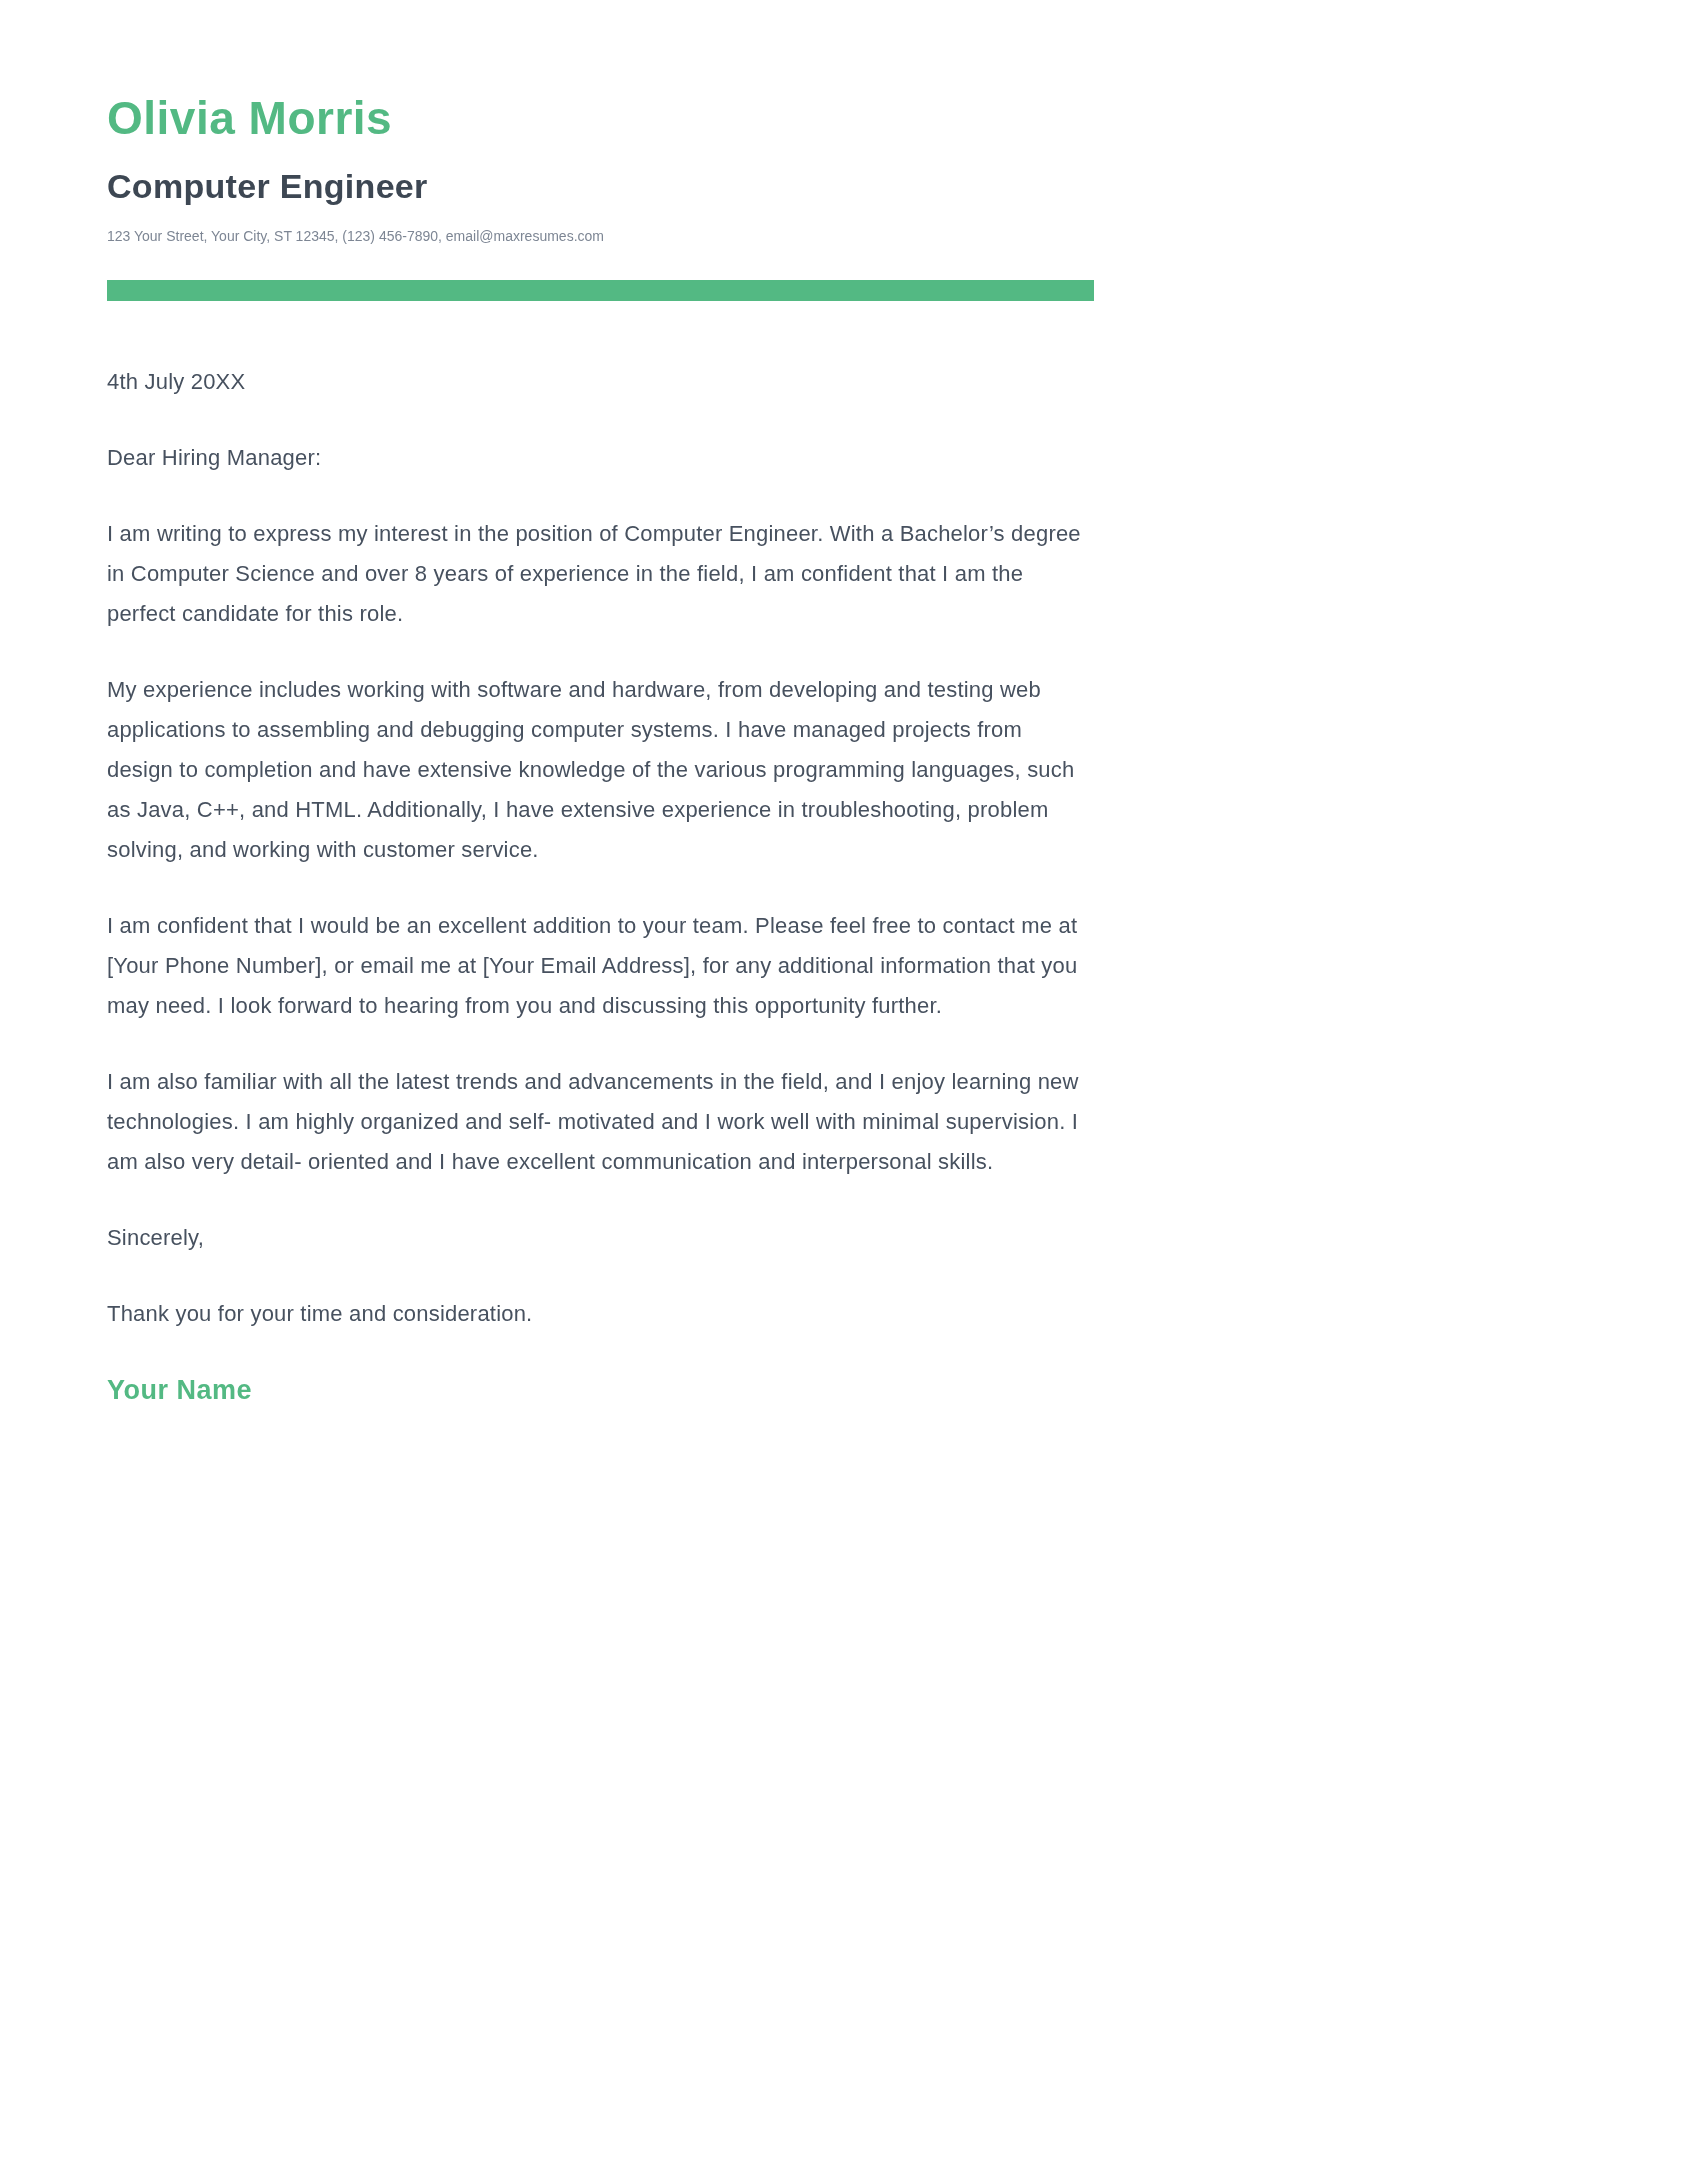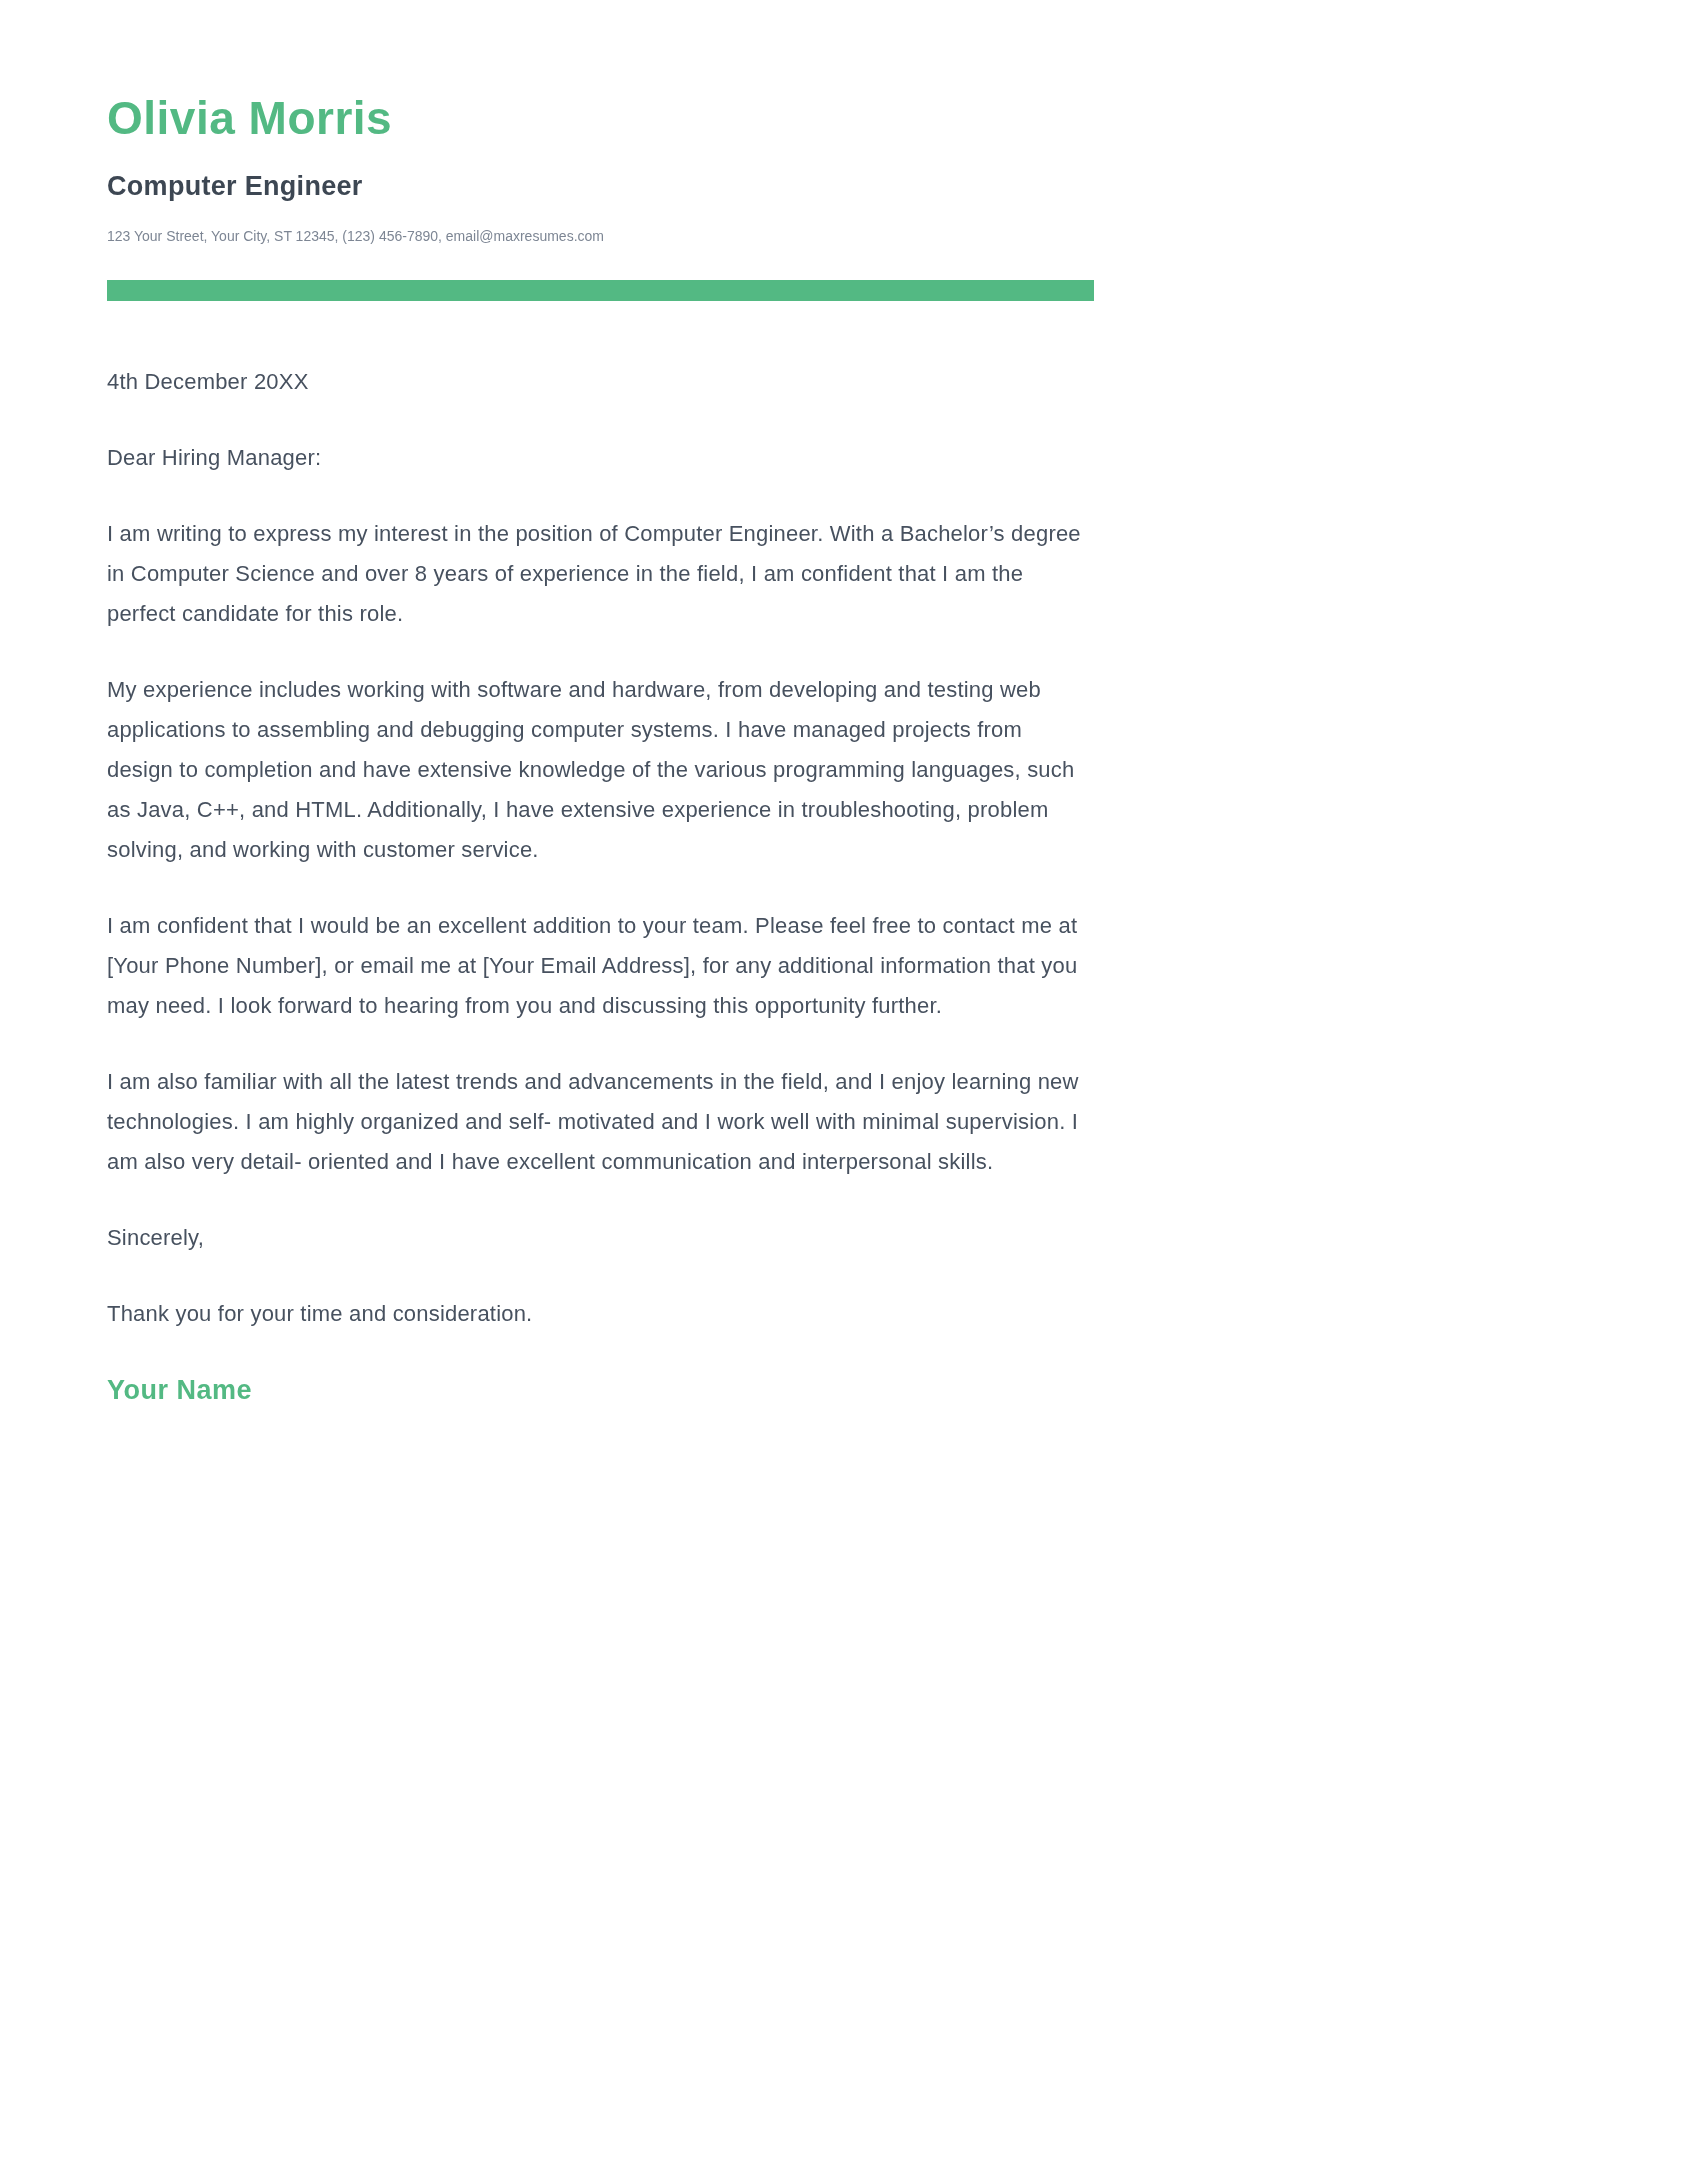"Computer Engineer" .job-title { font-size: 27px -> 34px }
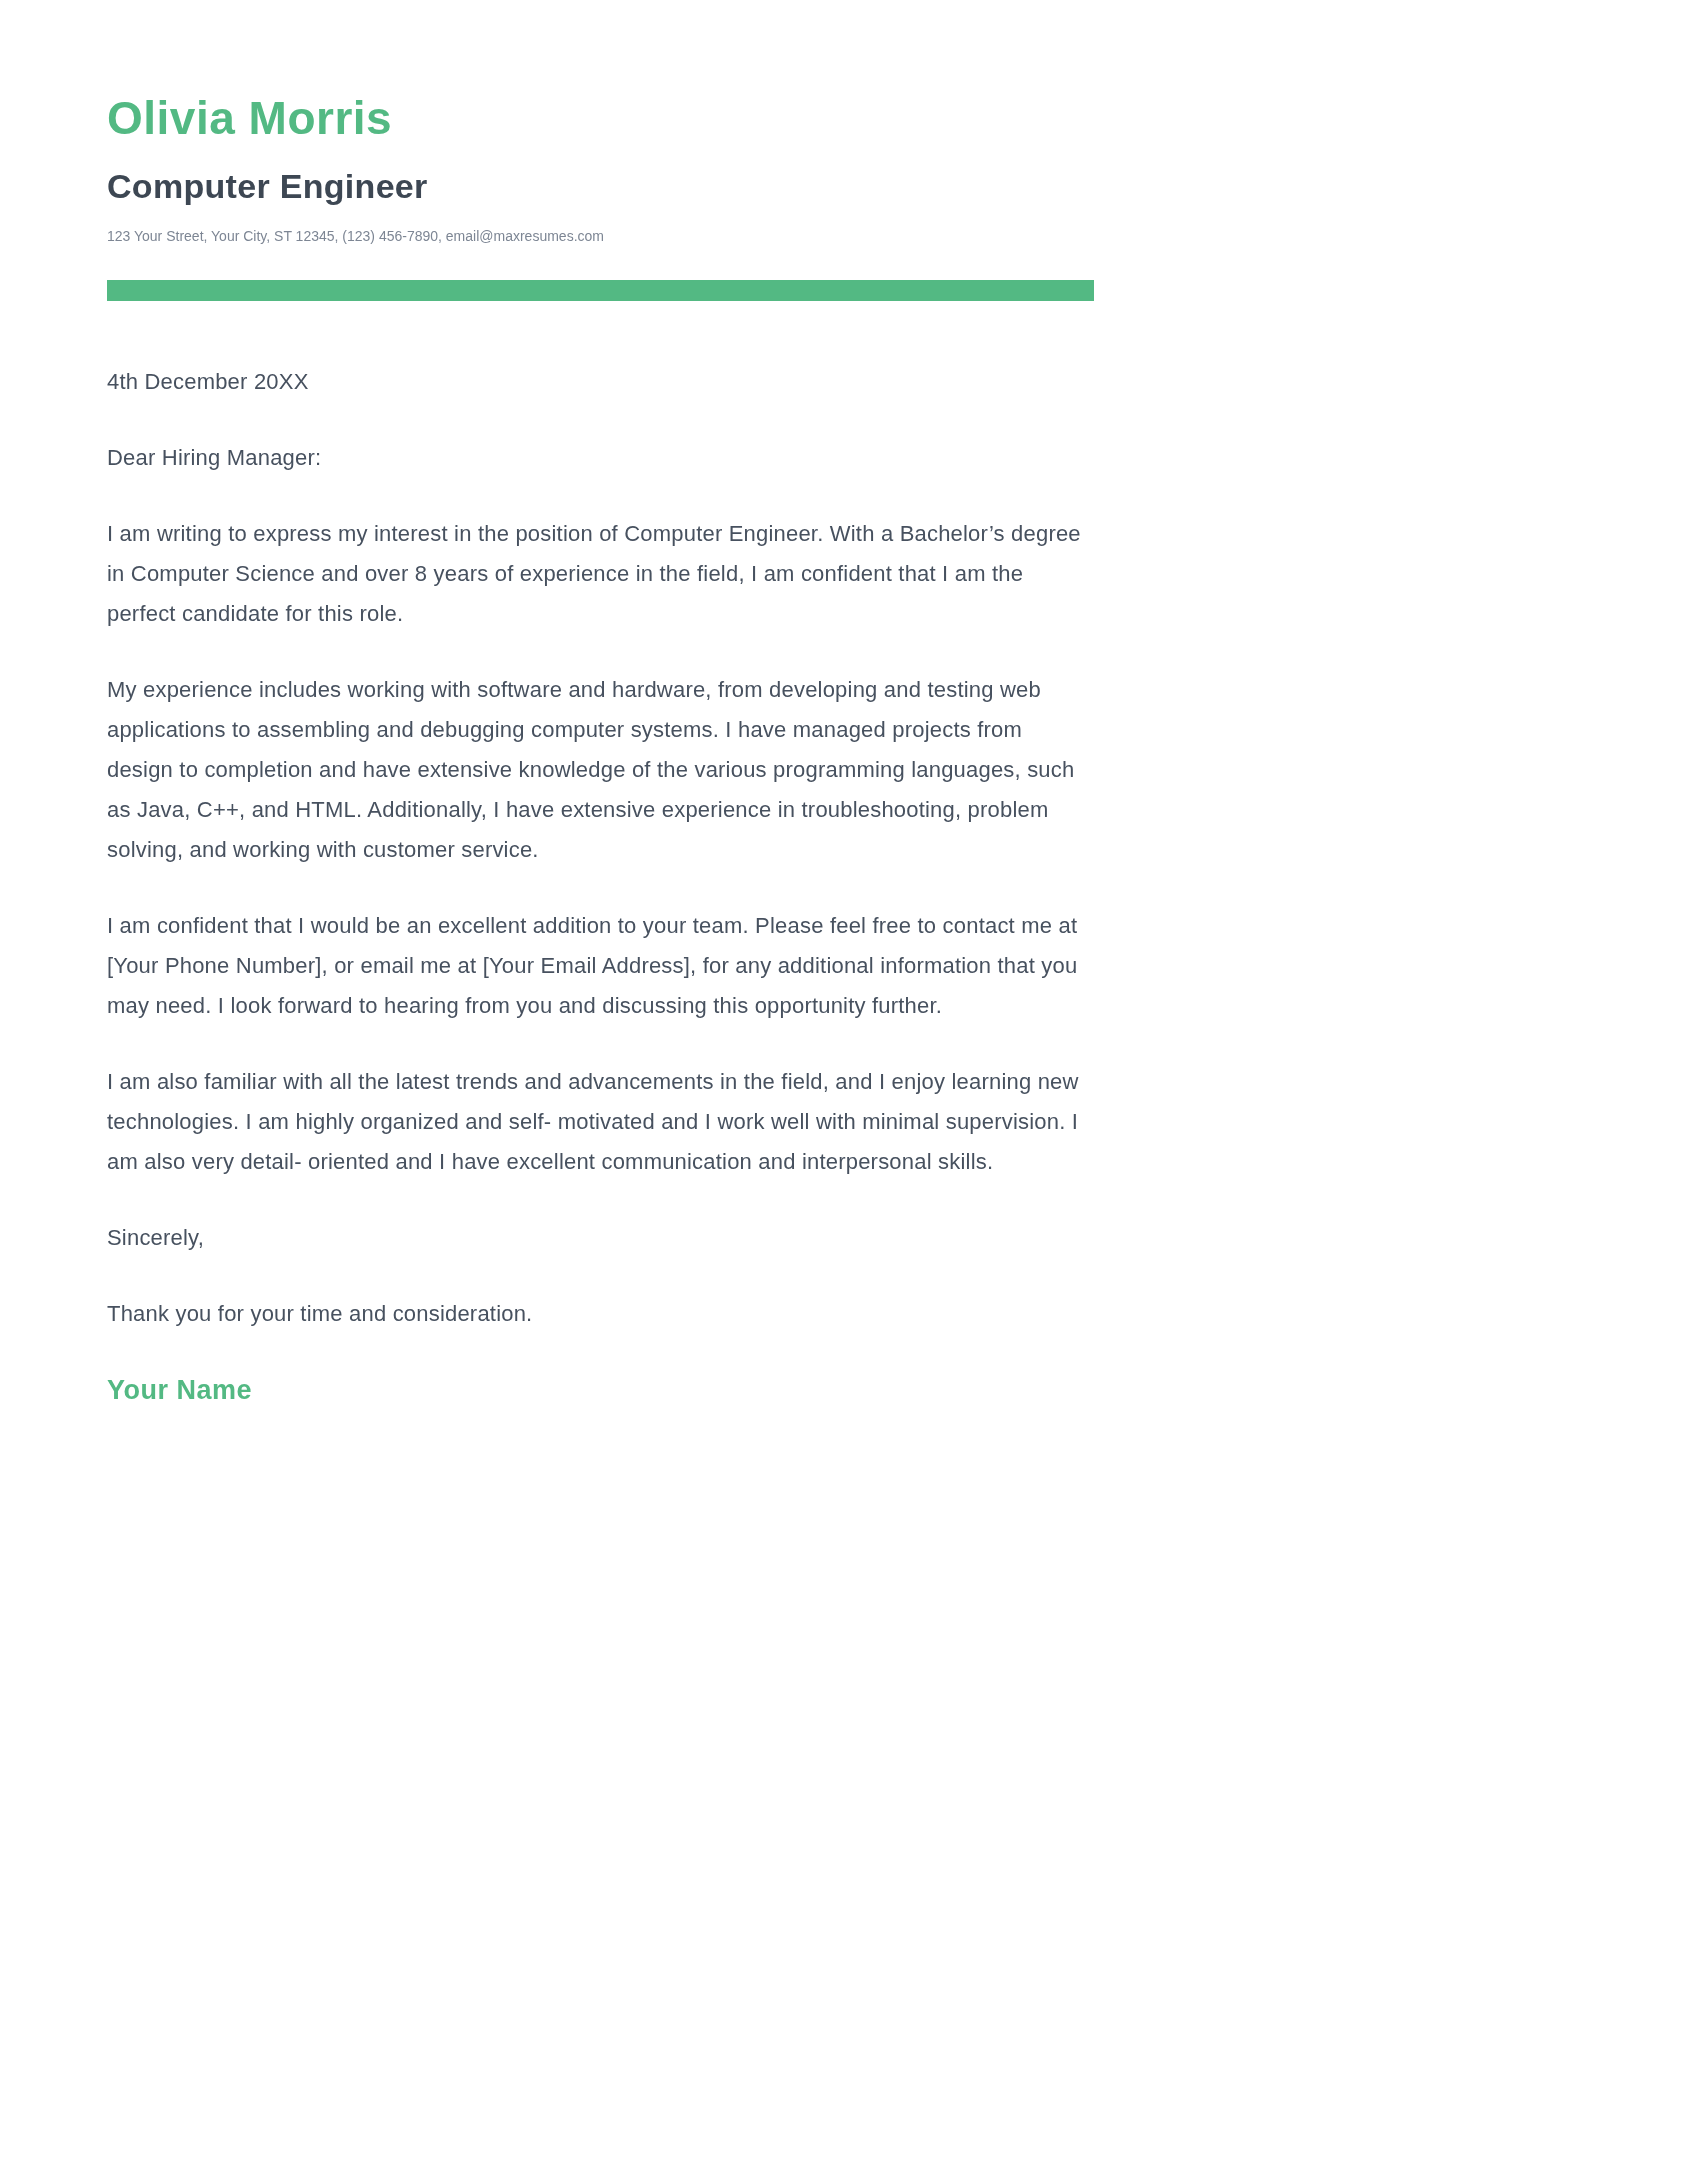"4th December 20XX" p.date-line { text: December -> July }
